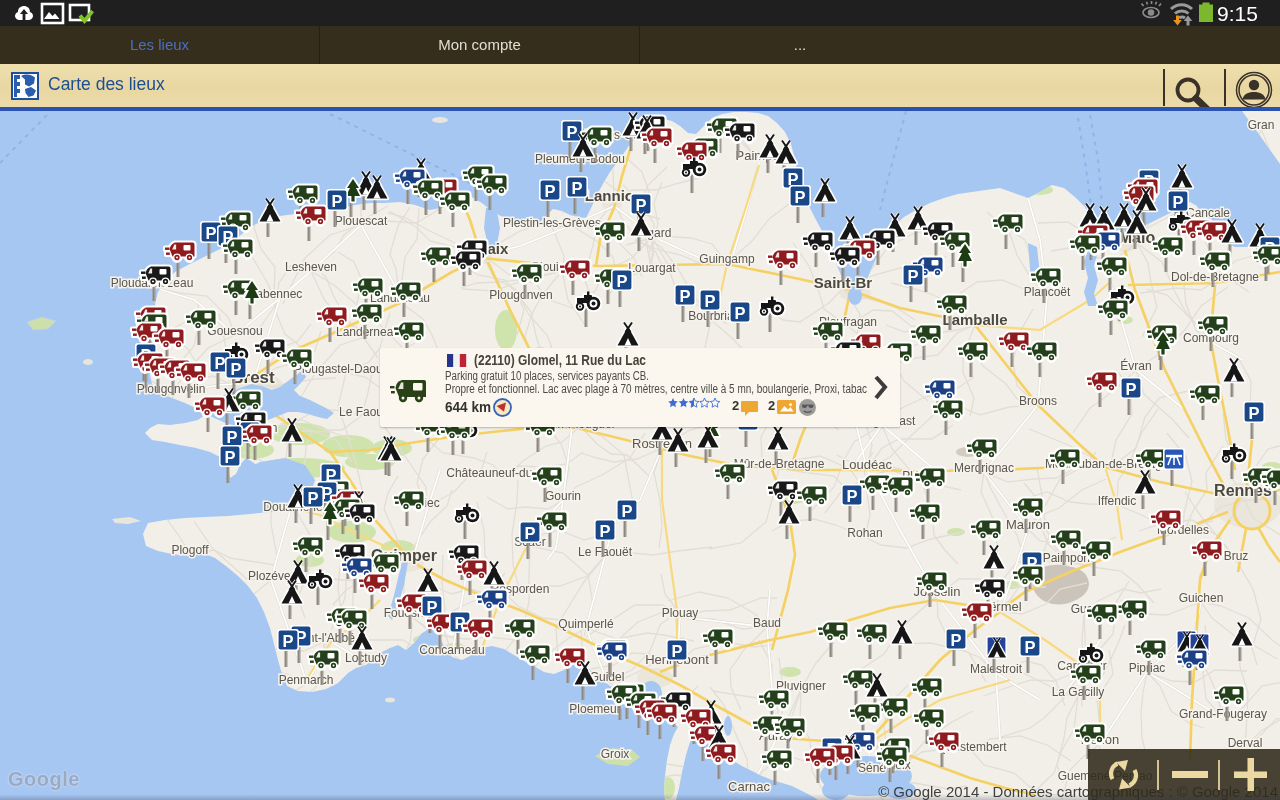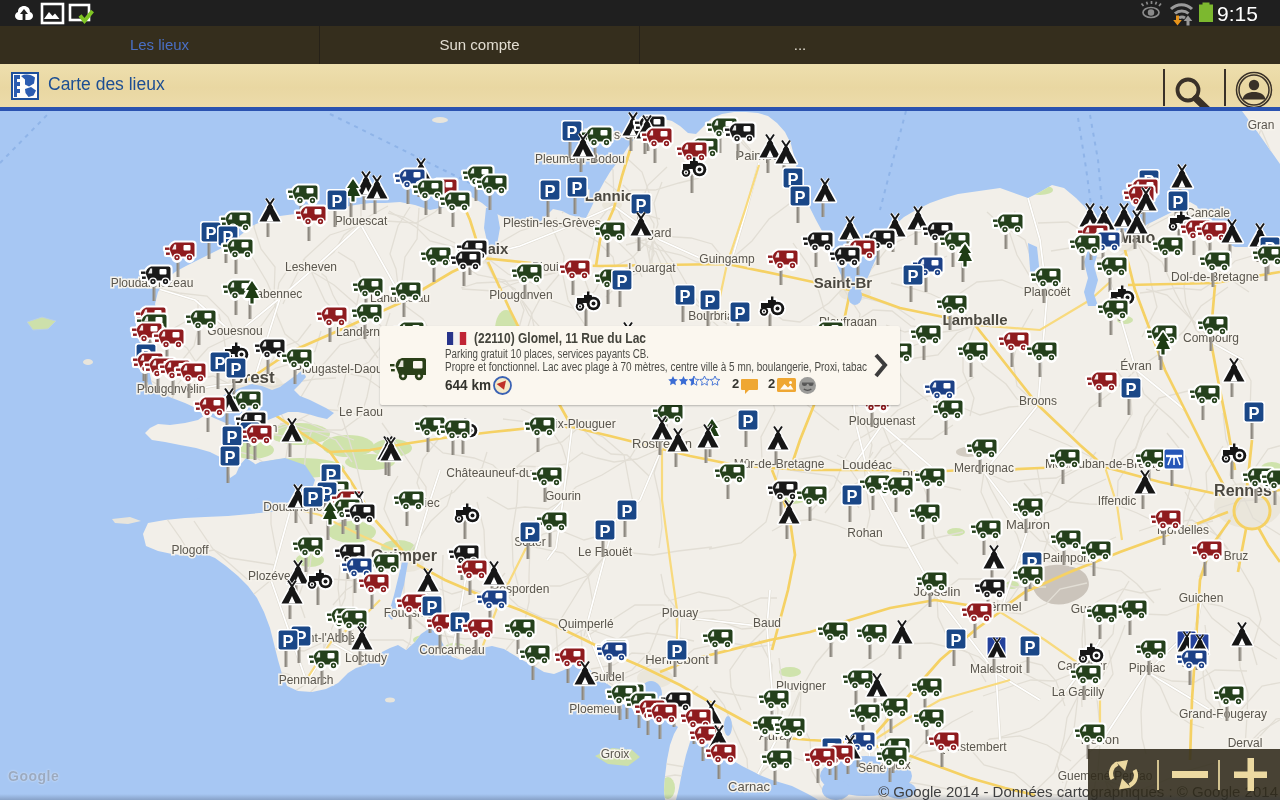"Sun compte" div.tab { text: Sun -> Mon }
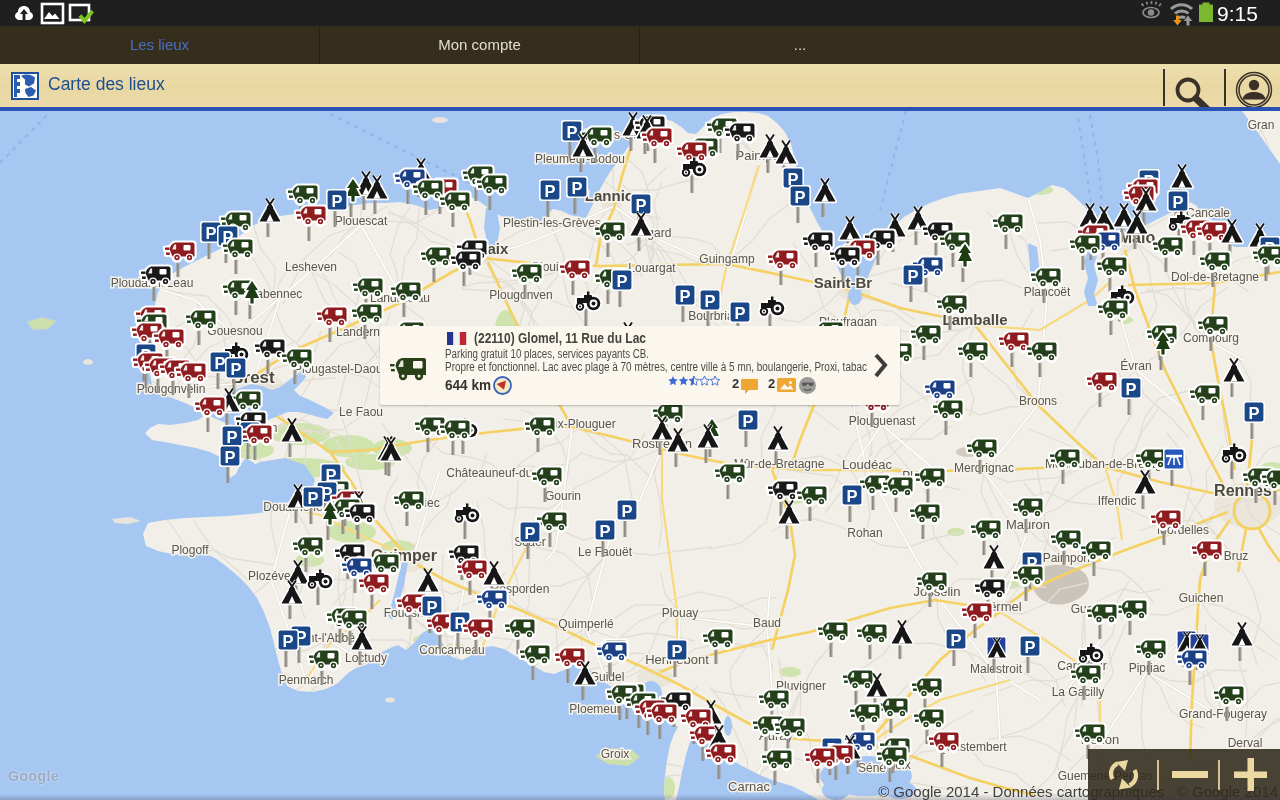"(22110) Glomel, 11 Rue du" #iw { top: 326px -> 348px }
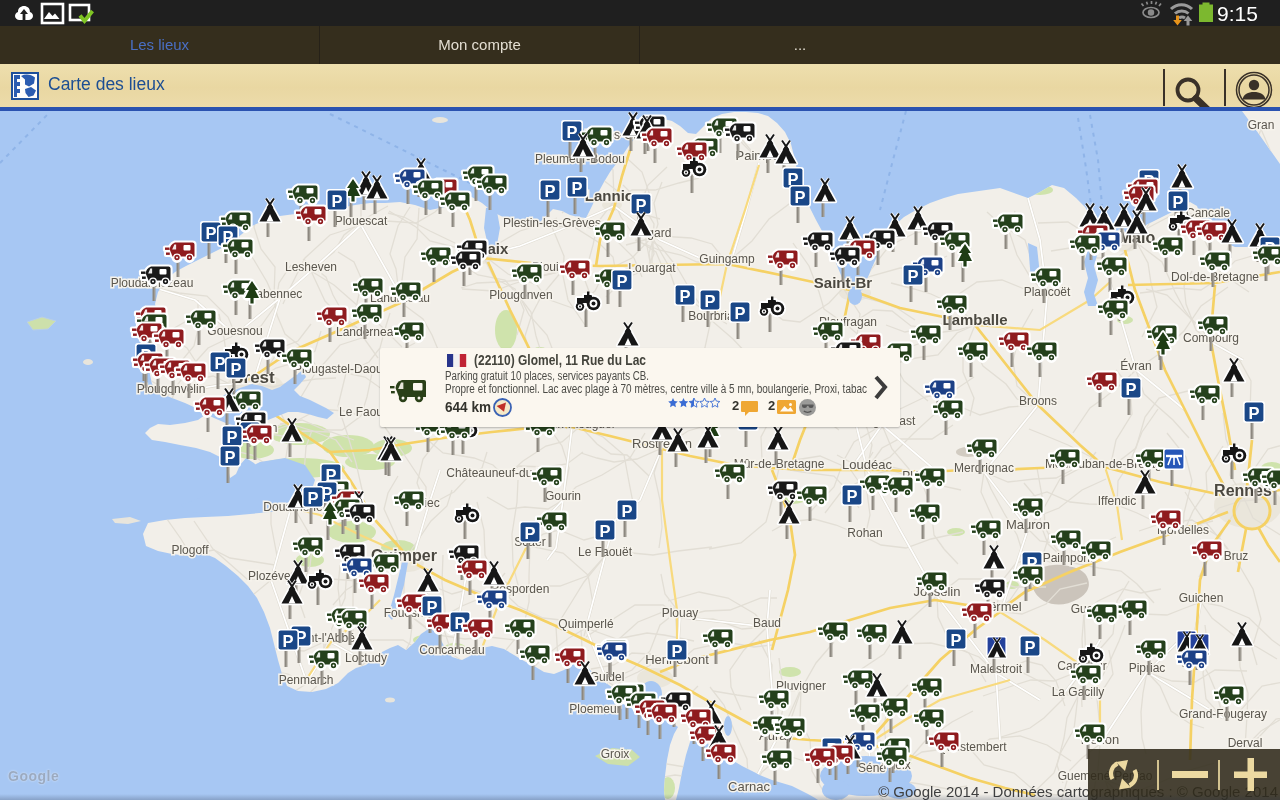"Google" #glogo { font-size: 14px -> 20px }
